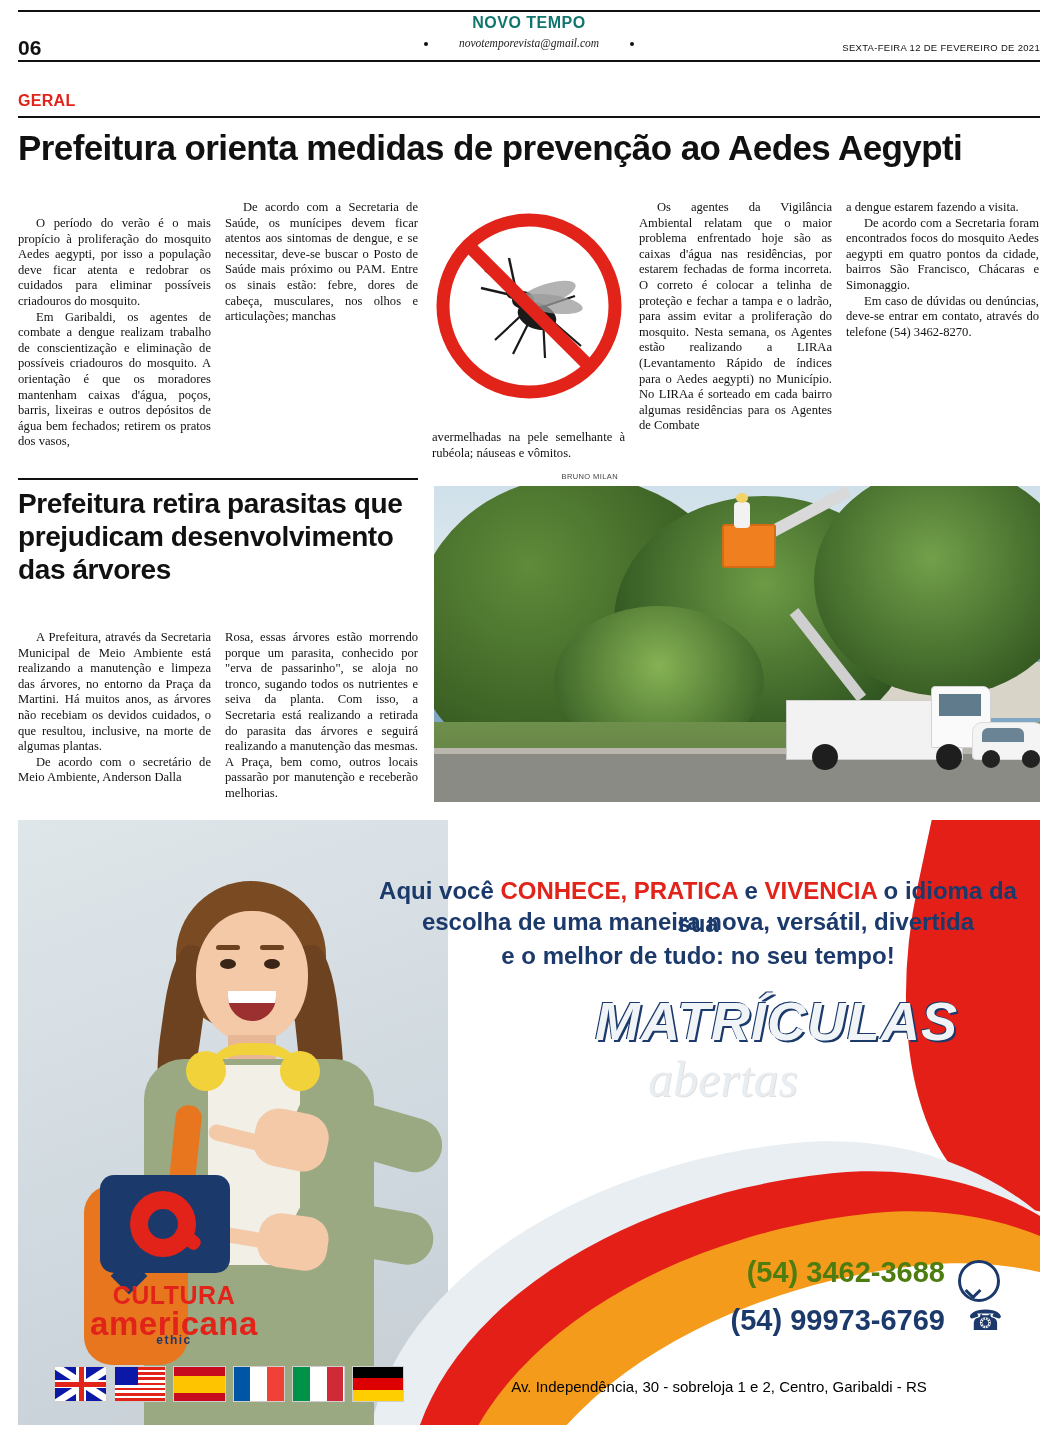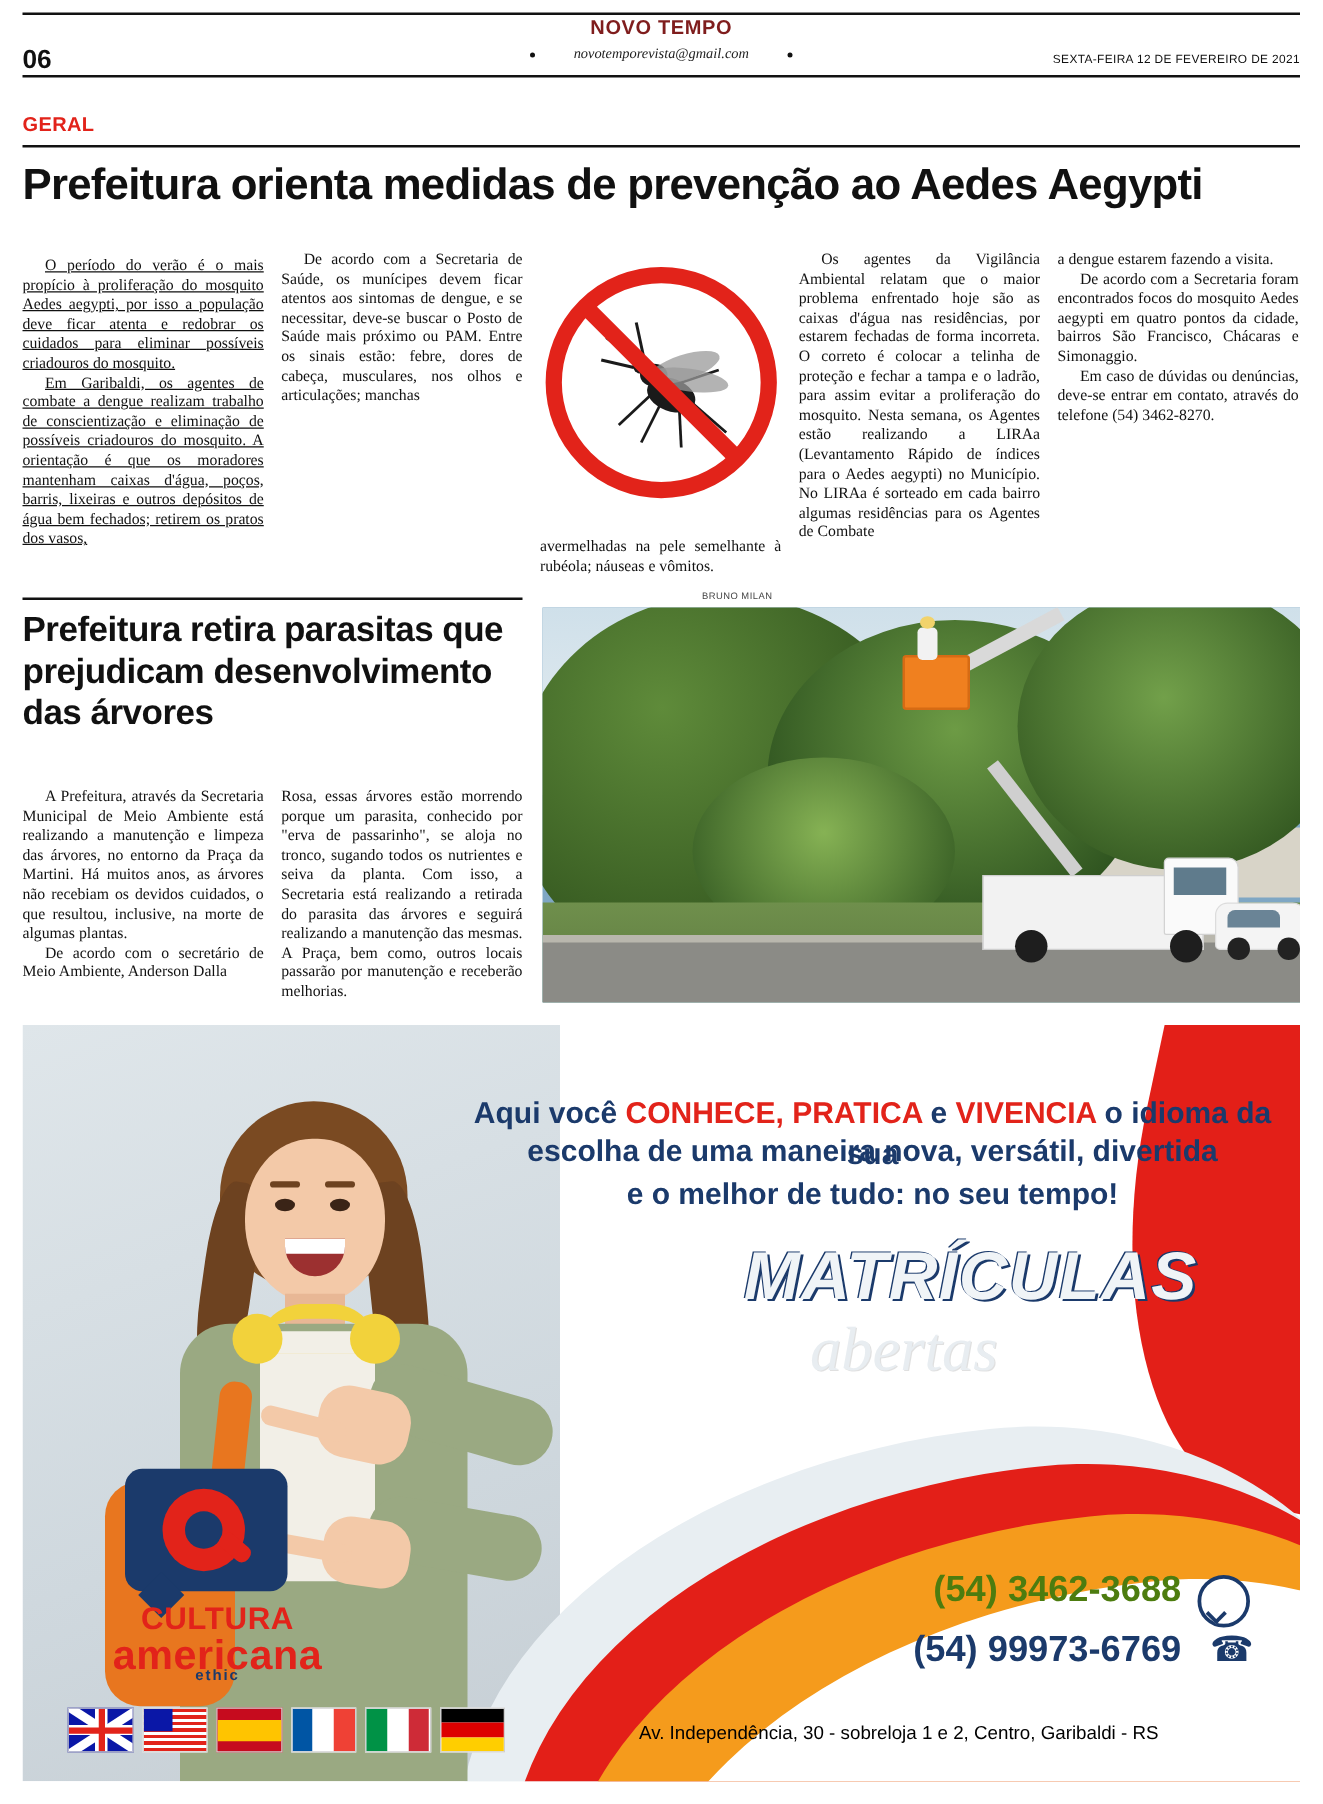"NOVO TEMPO" .mast-title { color: #7f1d1d -> #0f766e }
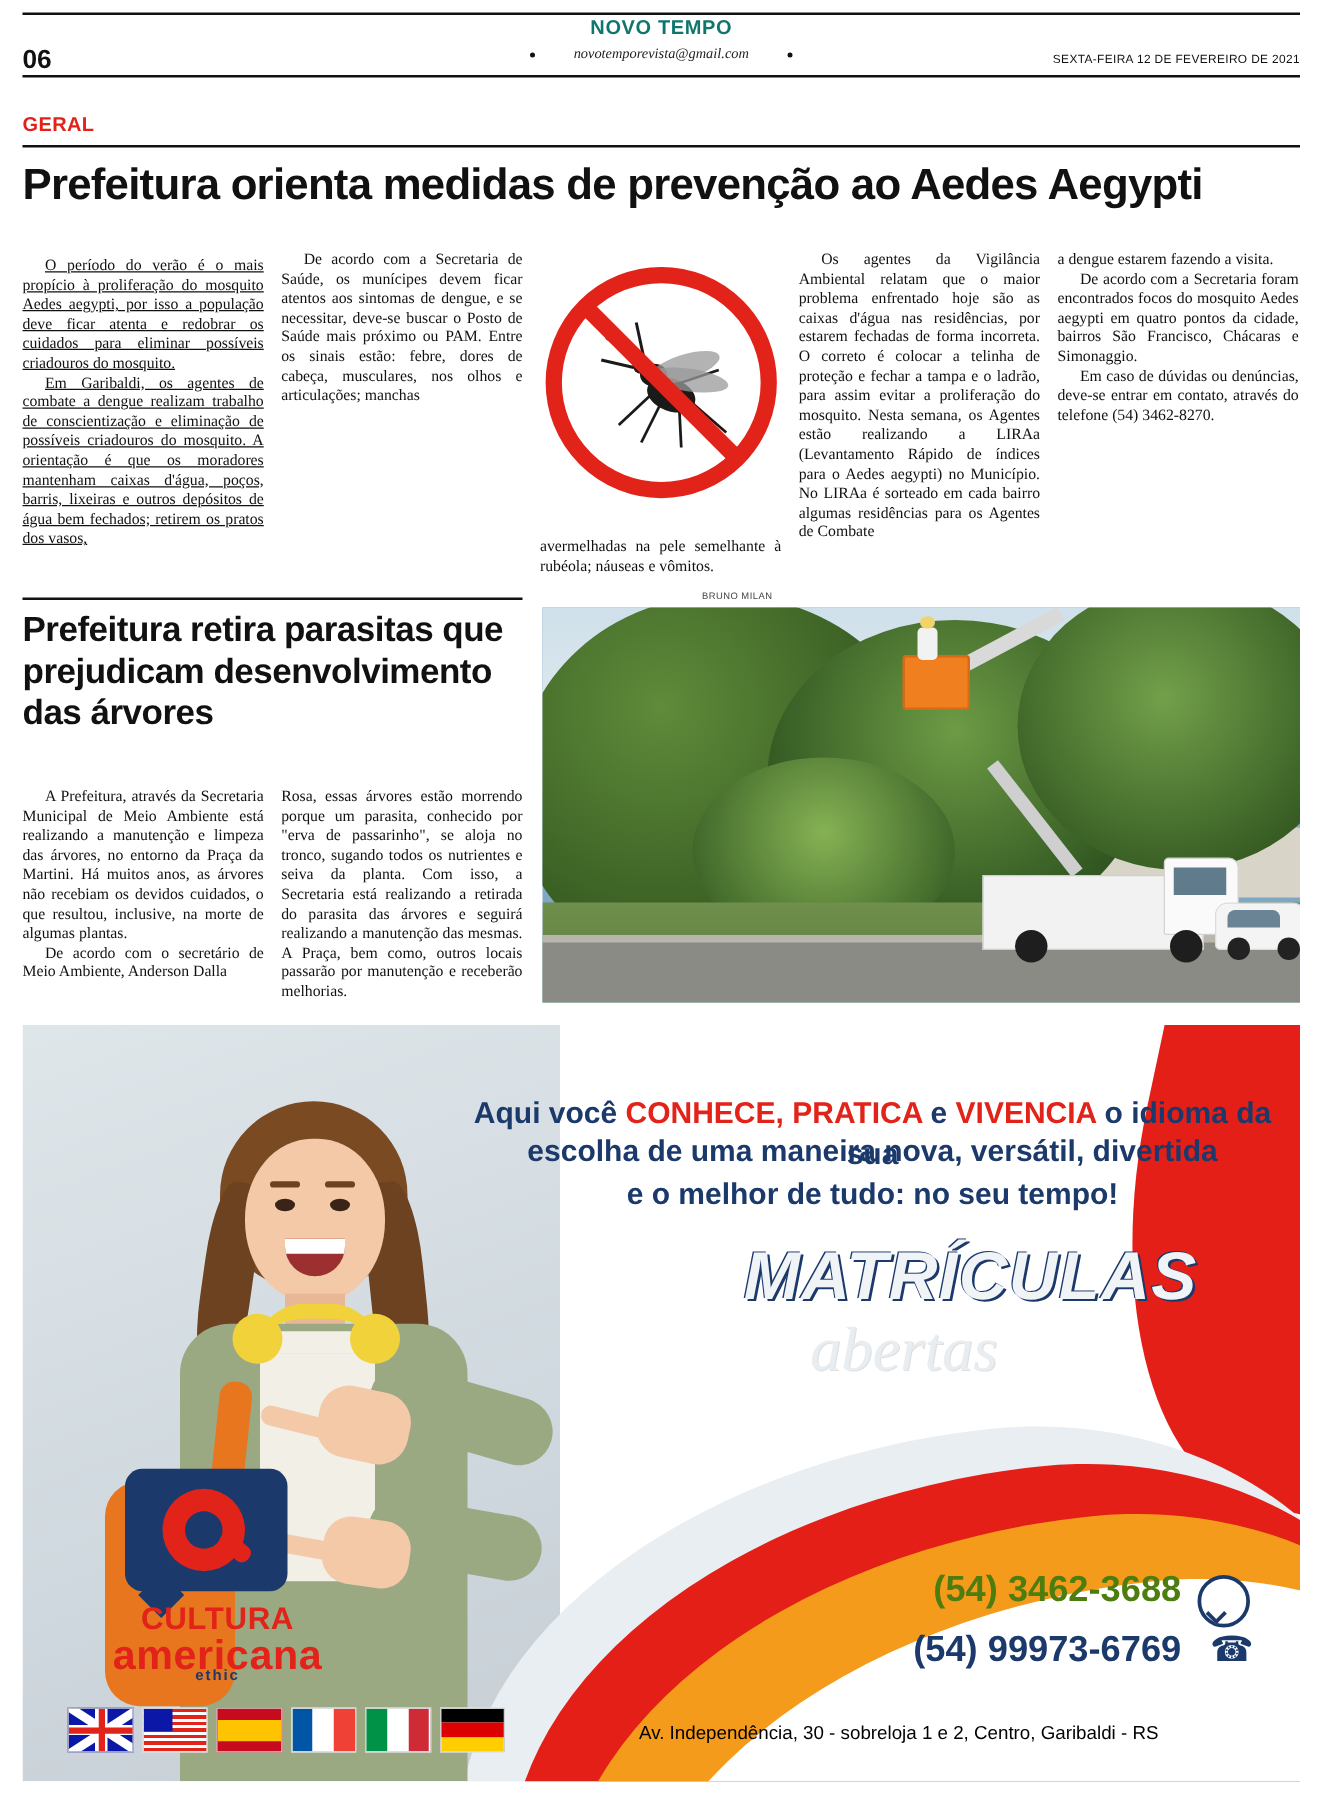"O período do verão é" .a1c1 { text-decoration: underline -> none; top: 205px -> 216px }
